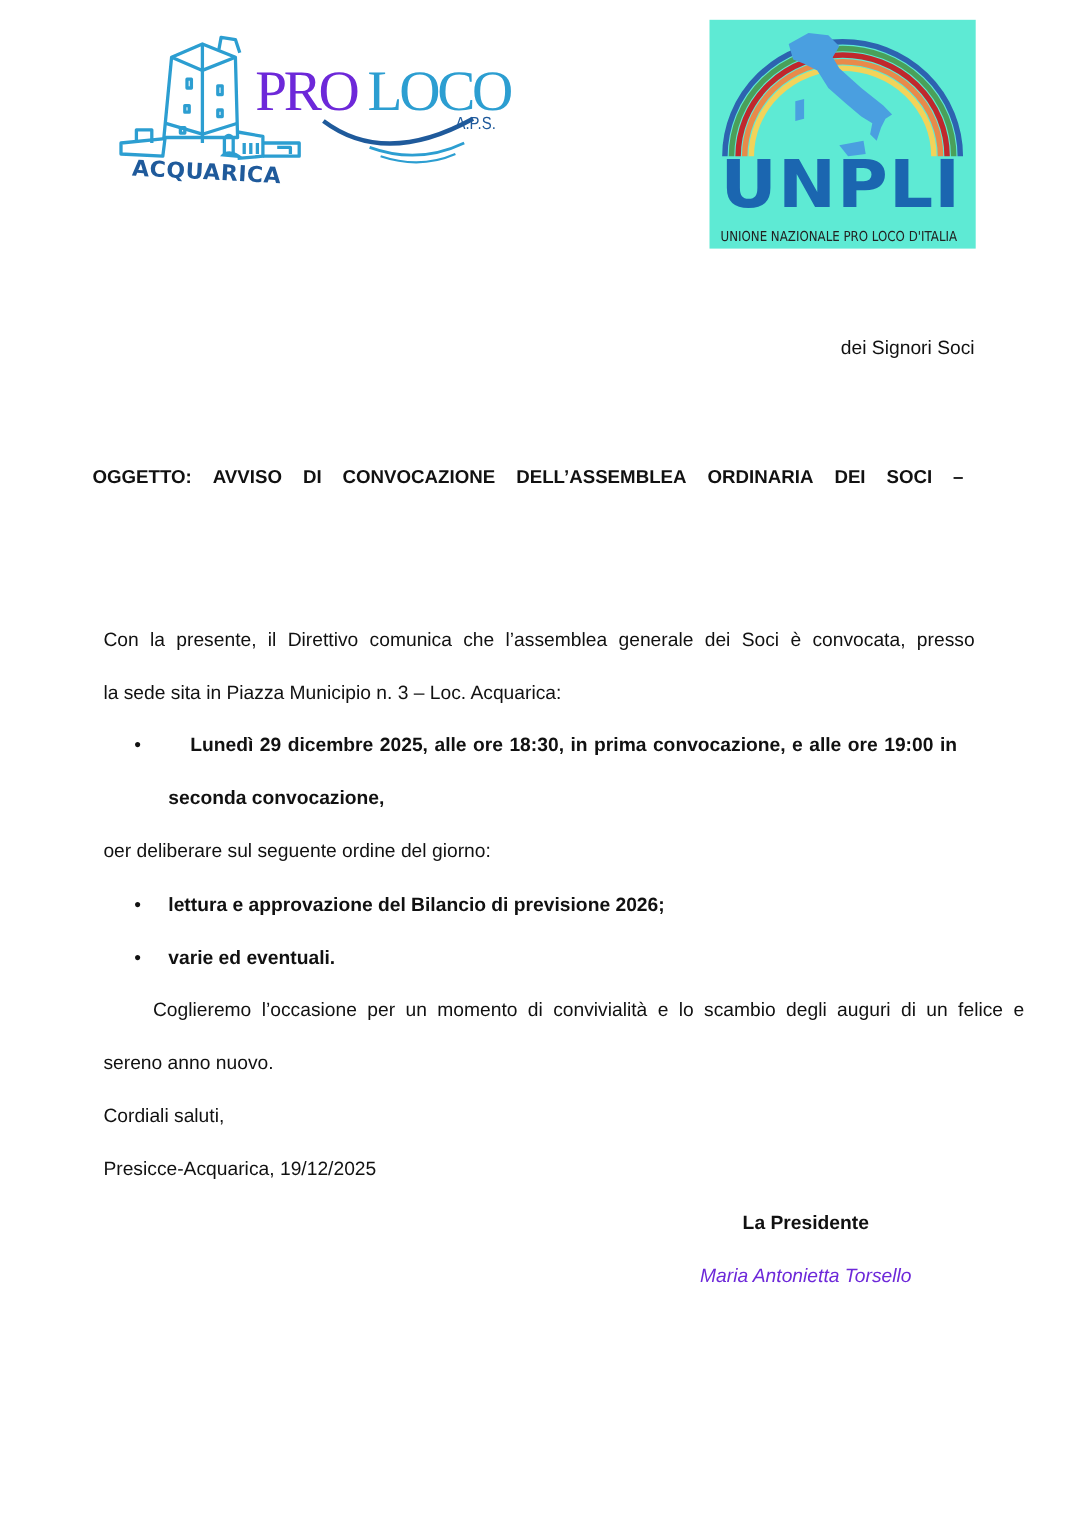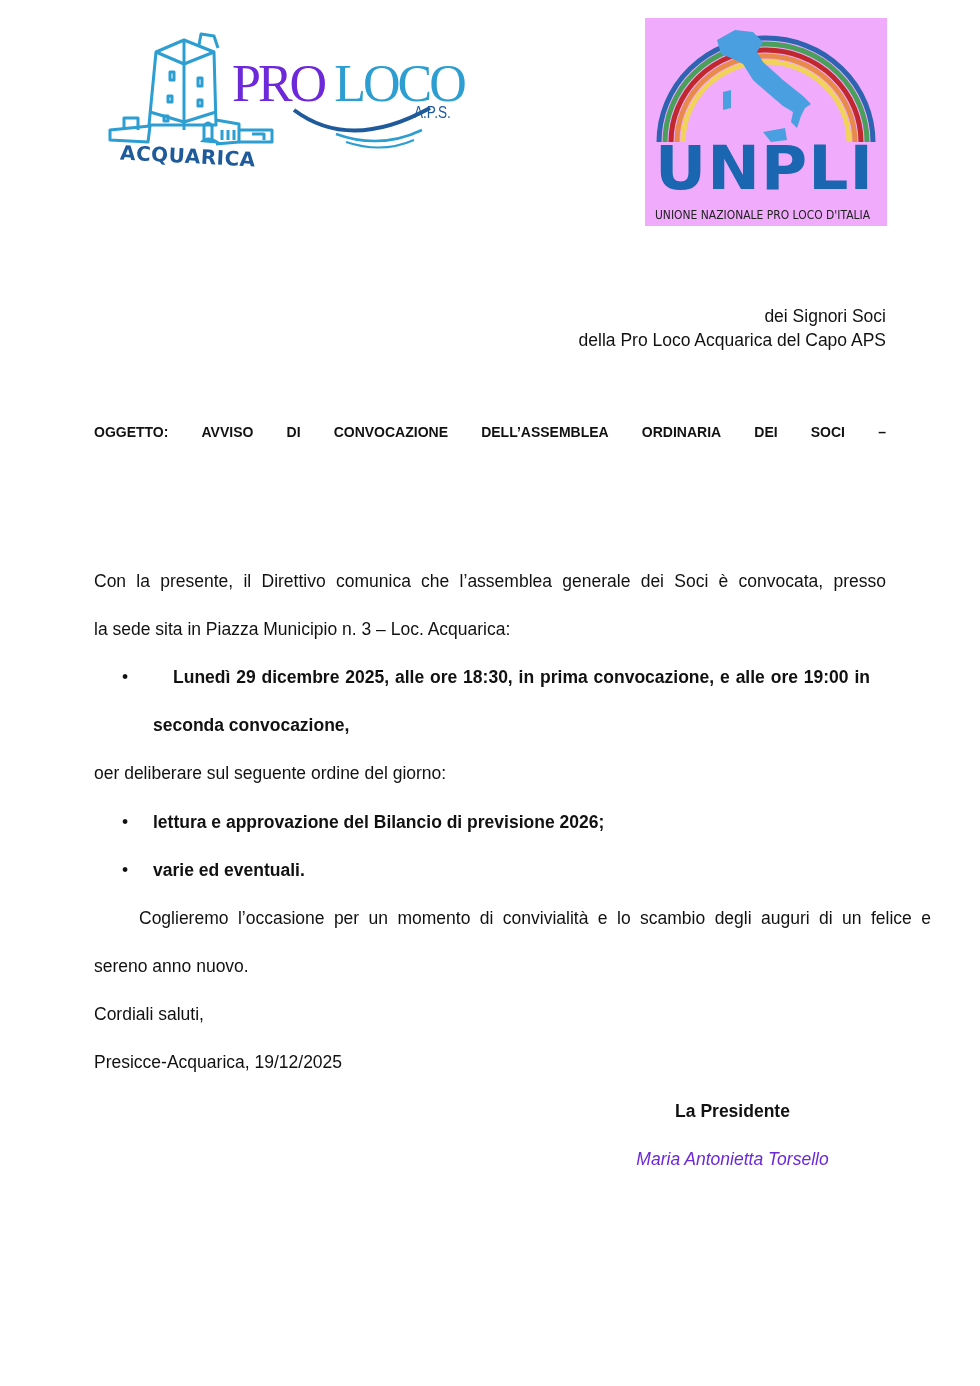"UNPLI" #unpli-logo { background: #f0abfc -> #5eead4 }
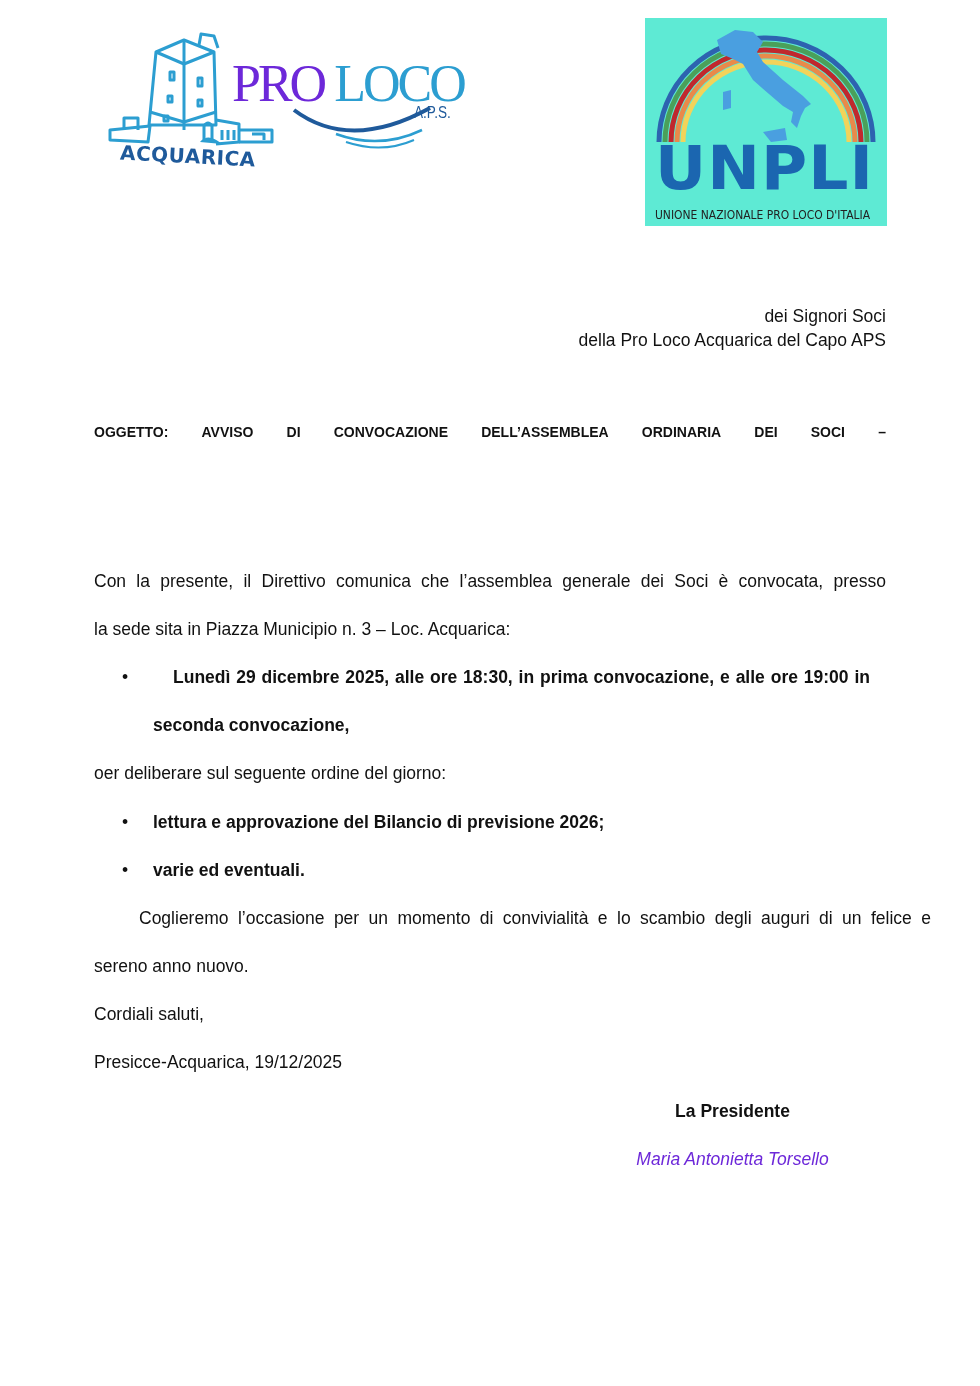"della Pro Loco Acquarica del" div { html: <div>della Pro Loco Acquarica del Capo APS</div> -> none }
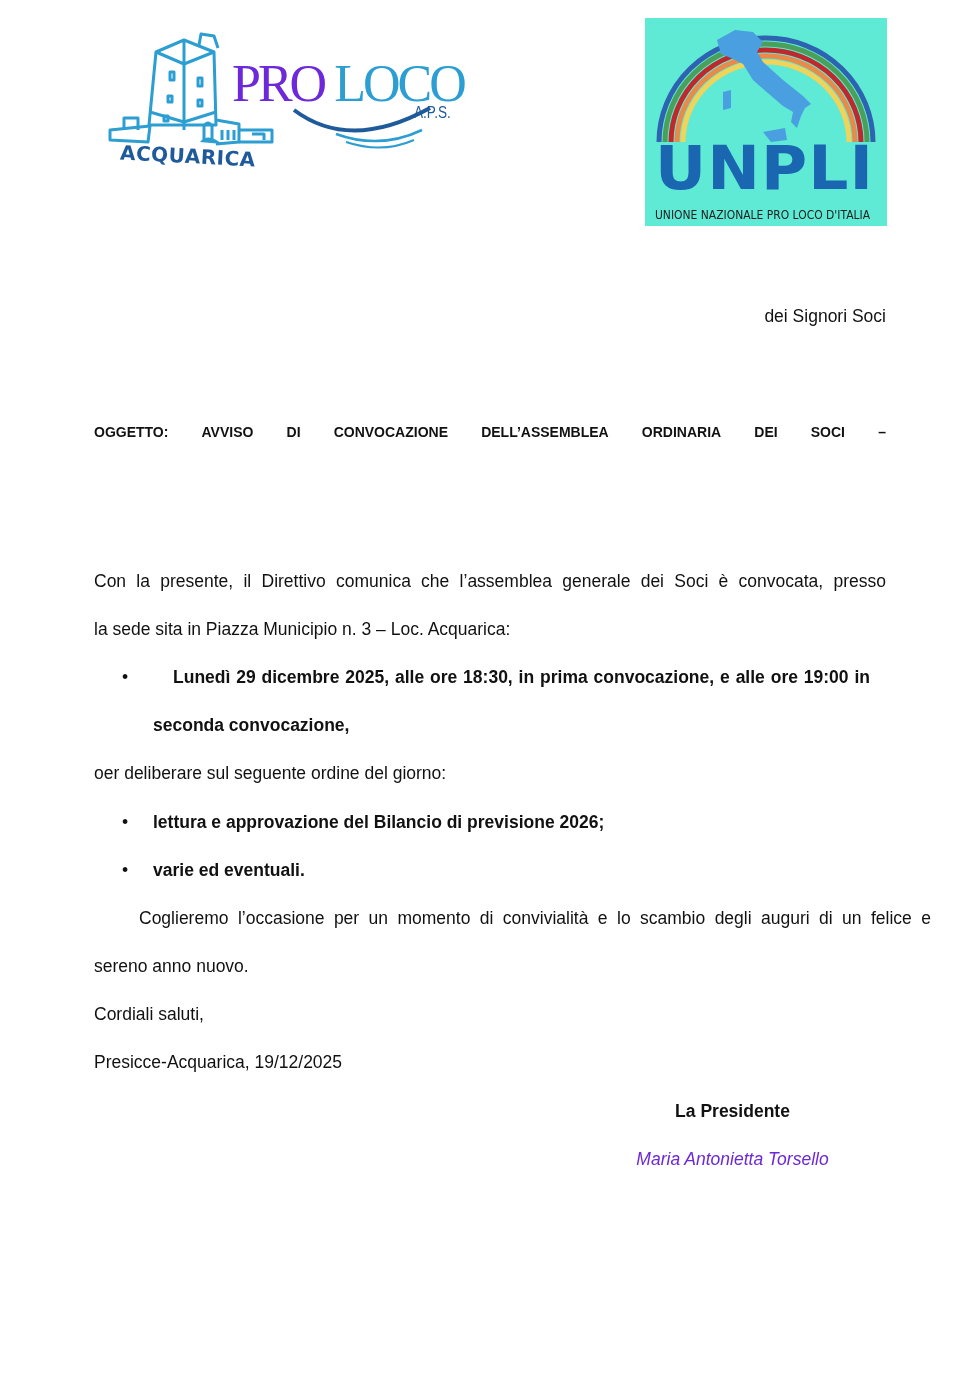"OGGETTO:" .subject { font-size: 14px -> 17px; left: 94px -> 84px }
